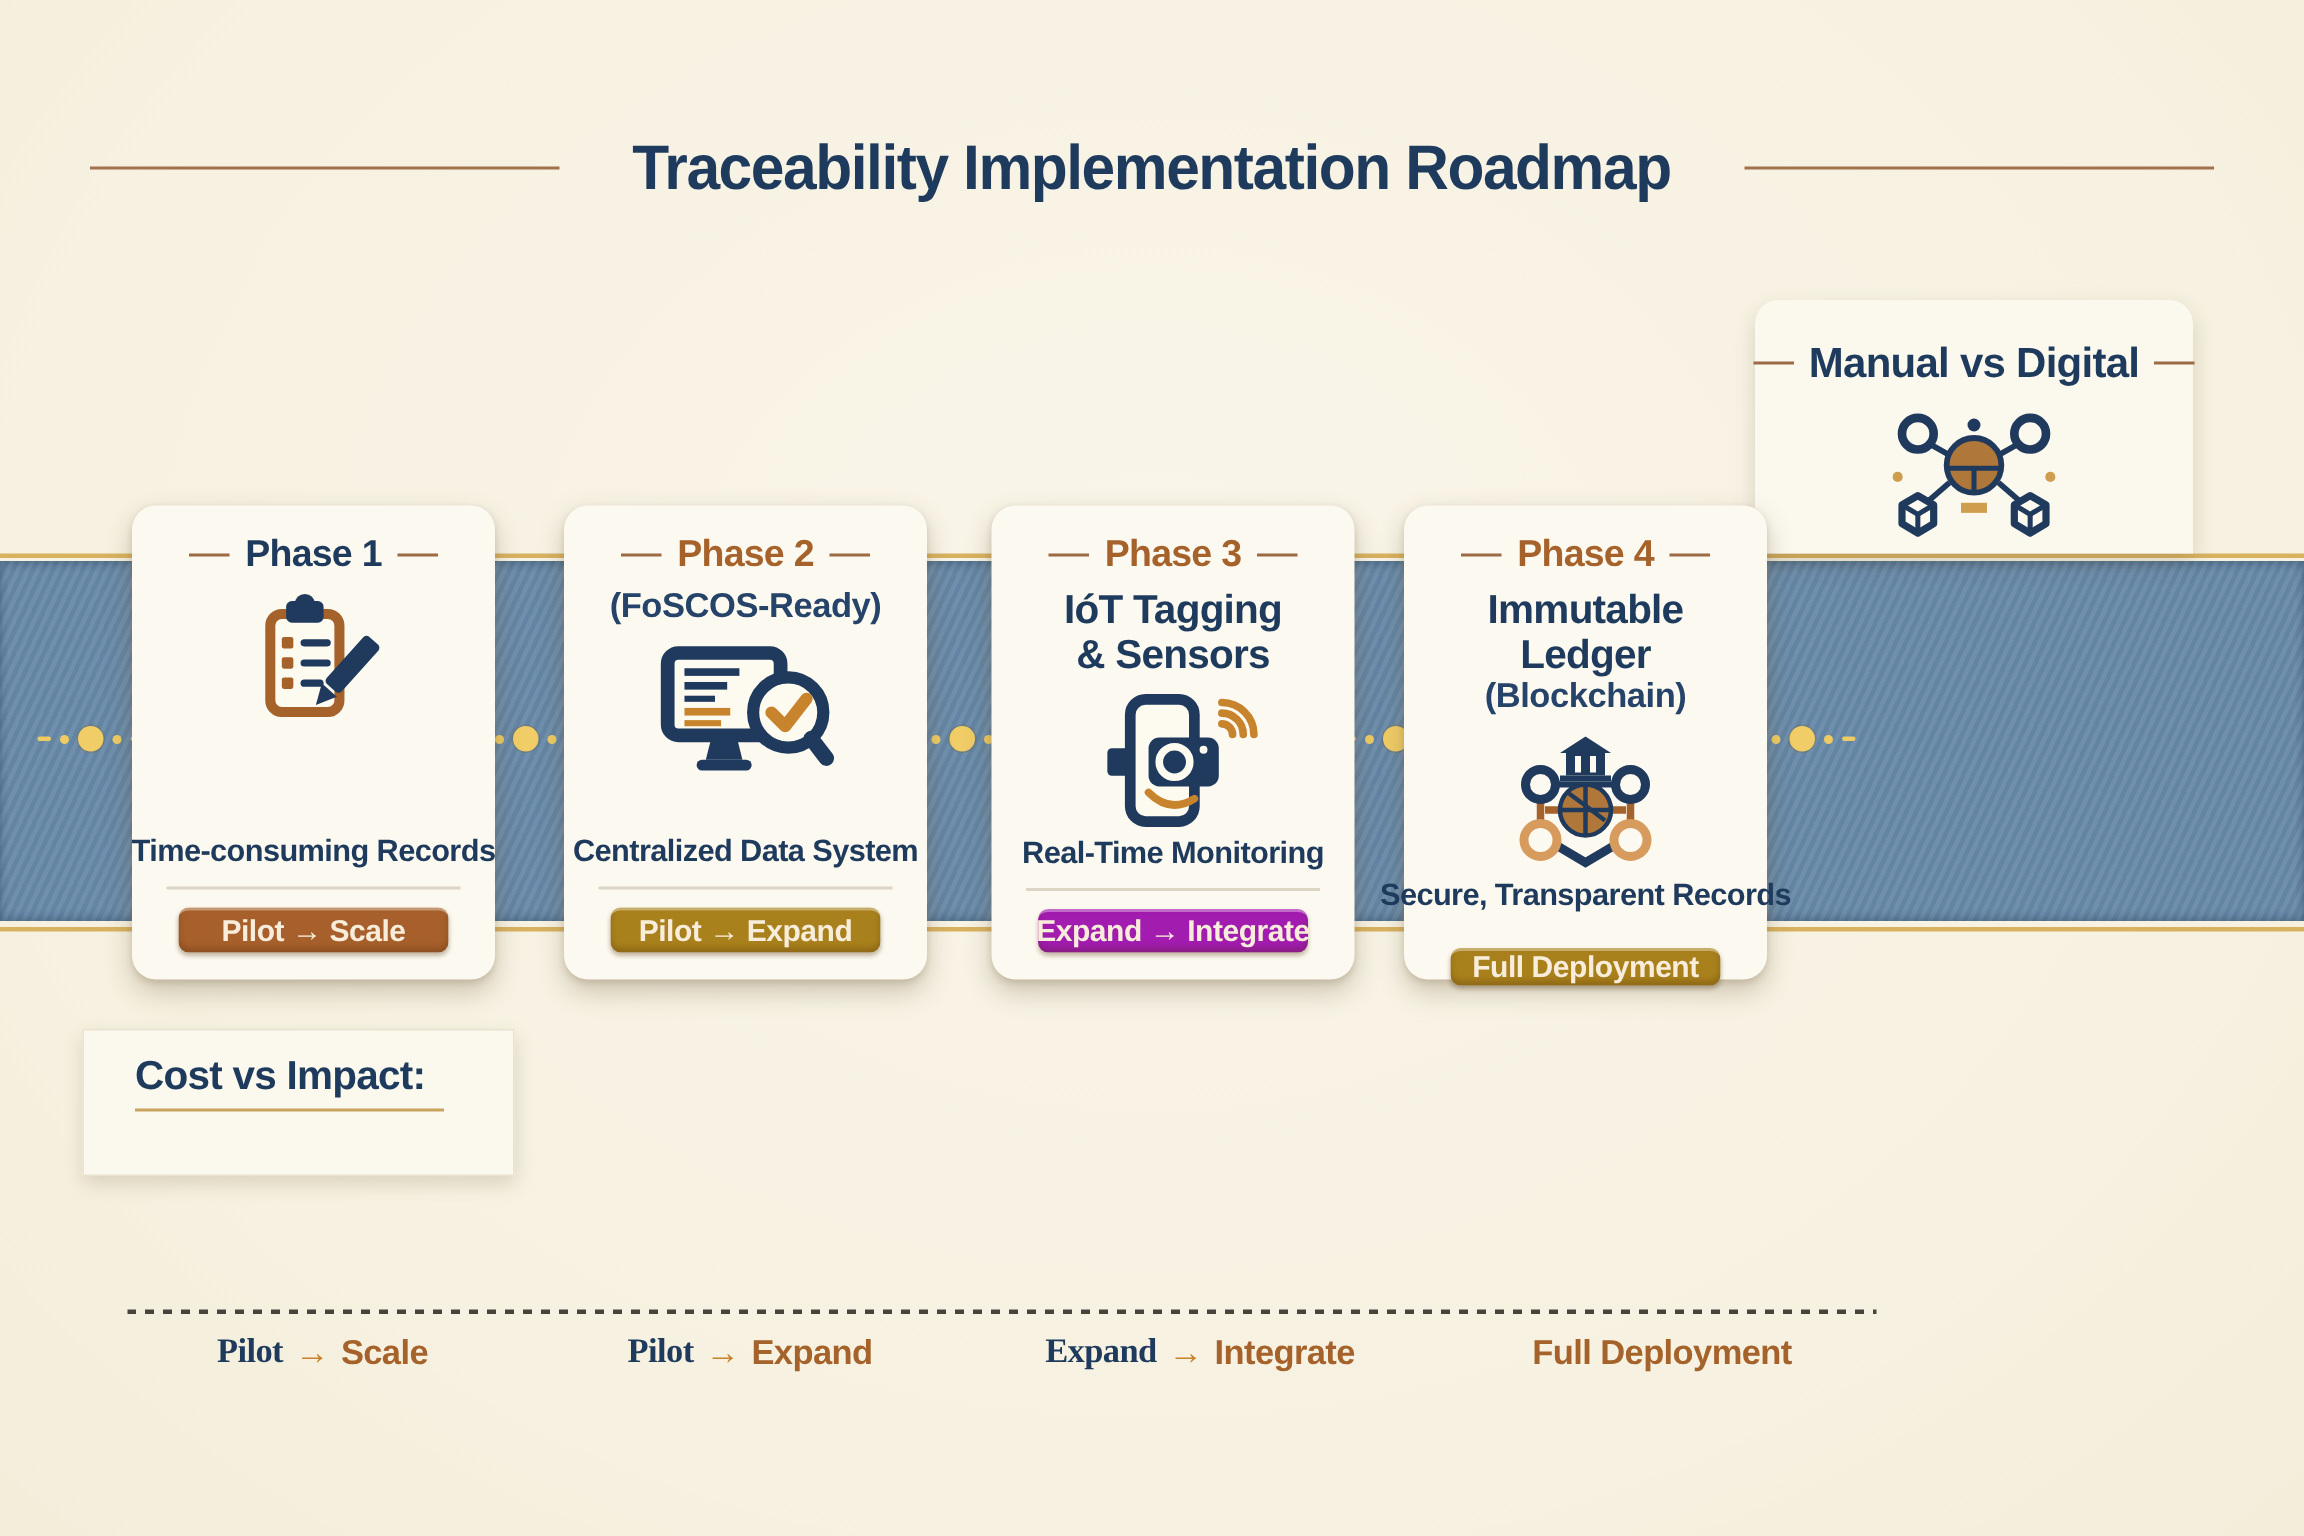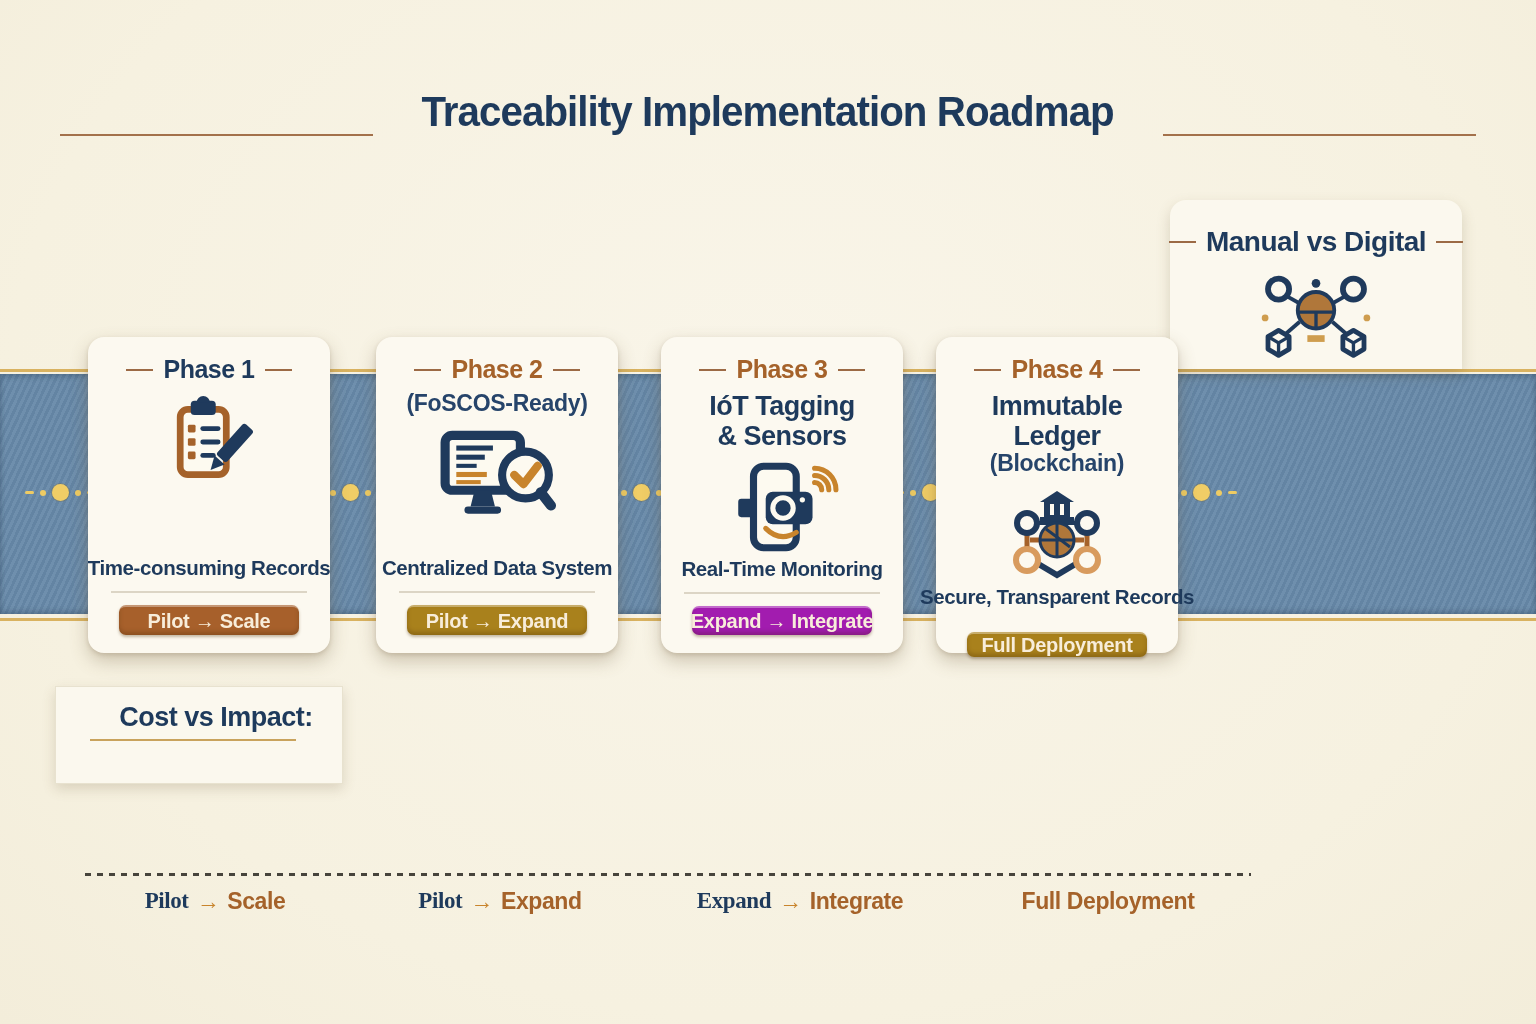"Traceability Implementation Roadmap" .title-row { align-items: flex-end -> center }
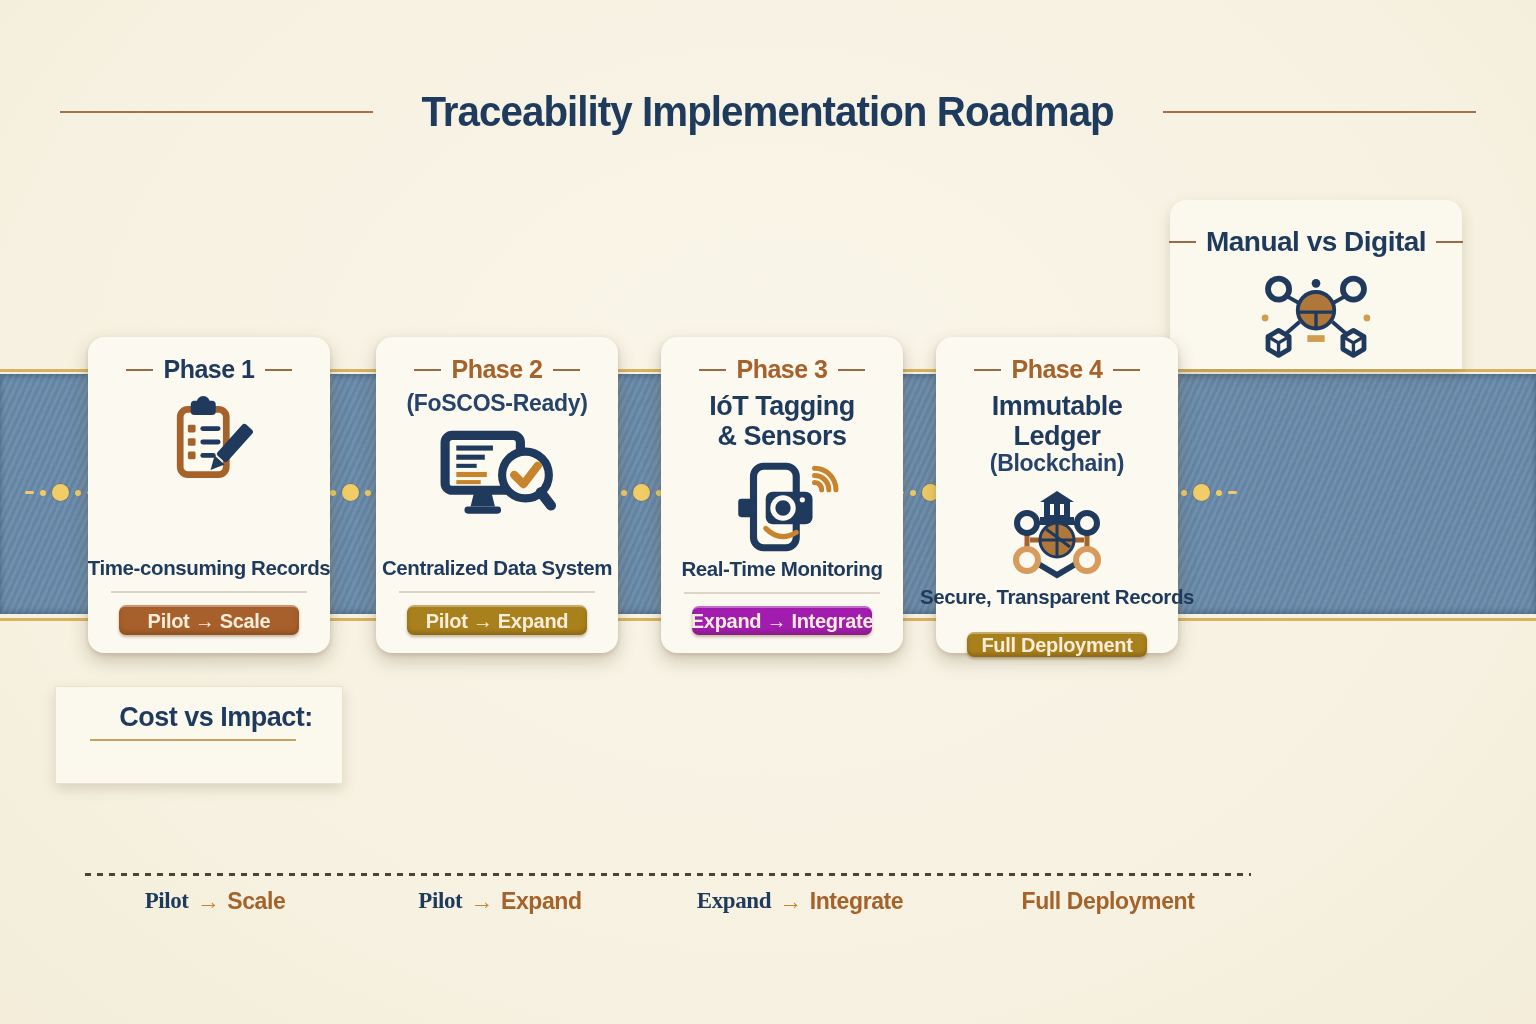"Cost vs Impact:" .cost-heading { text-align: center -> none }
